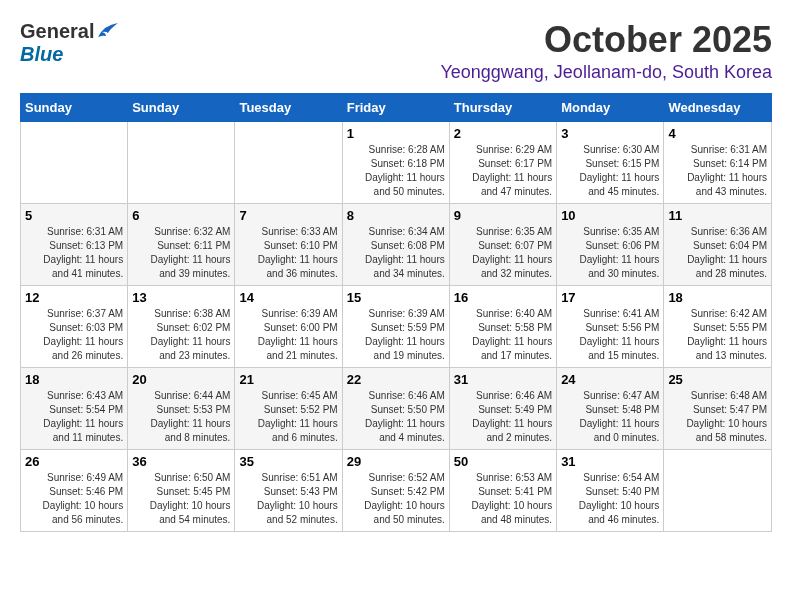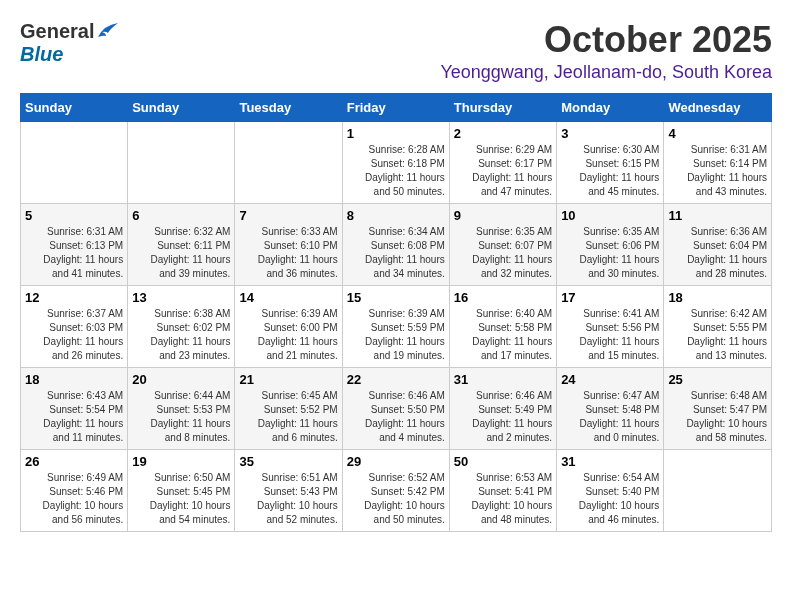"19" span.day-number { text: 19 -> 36 }
